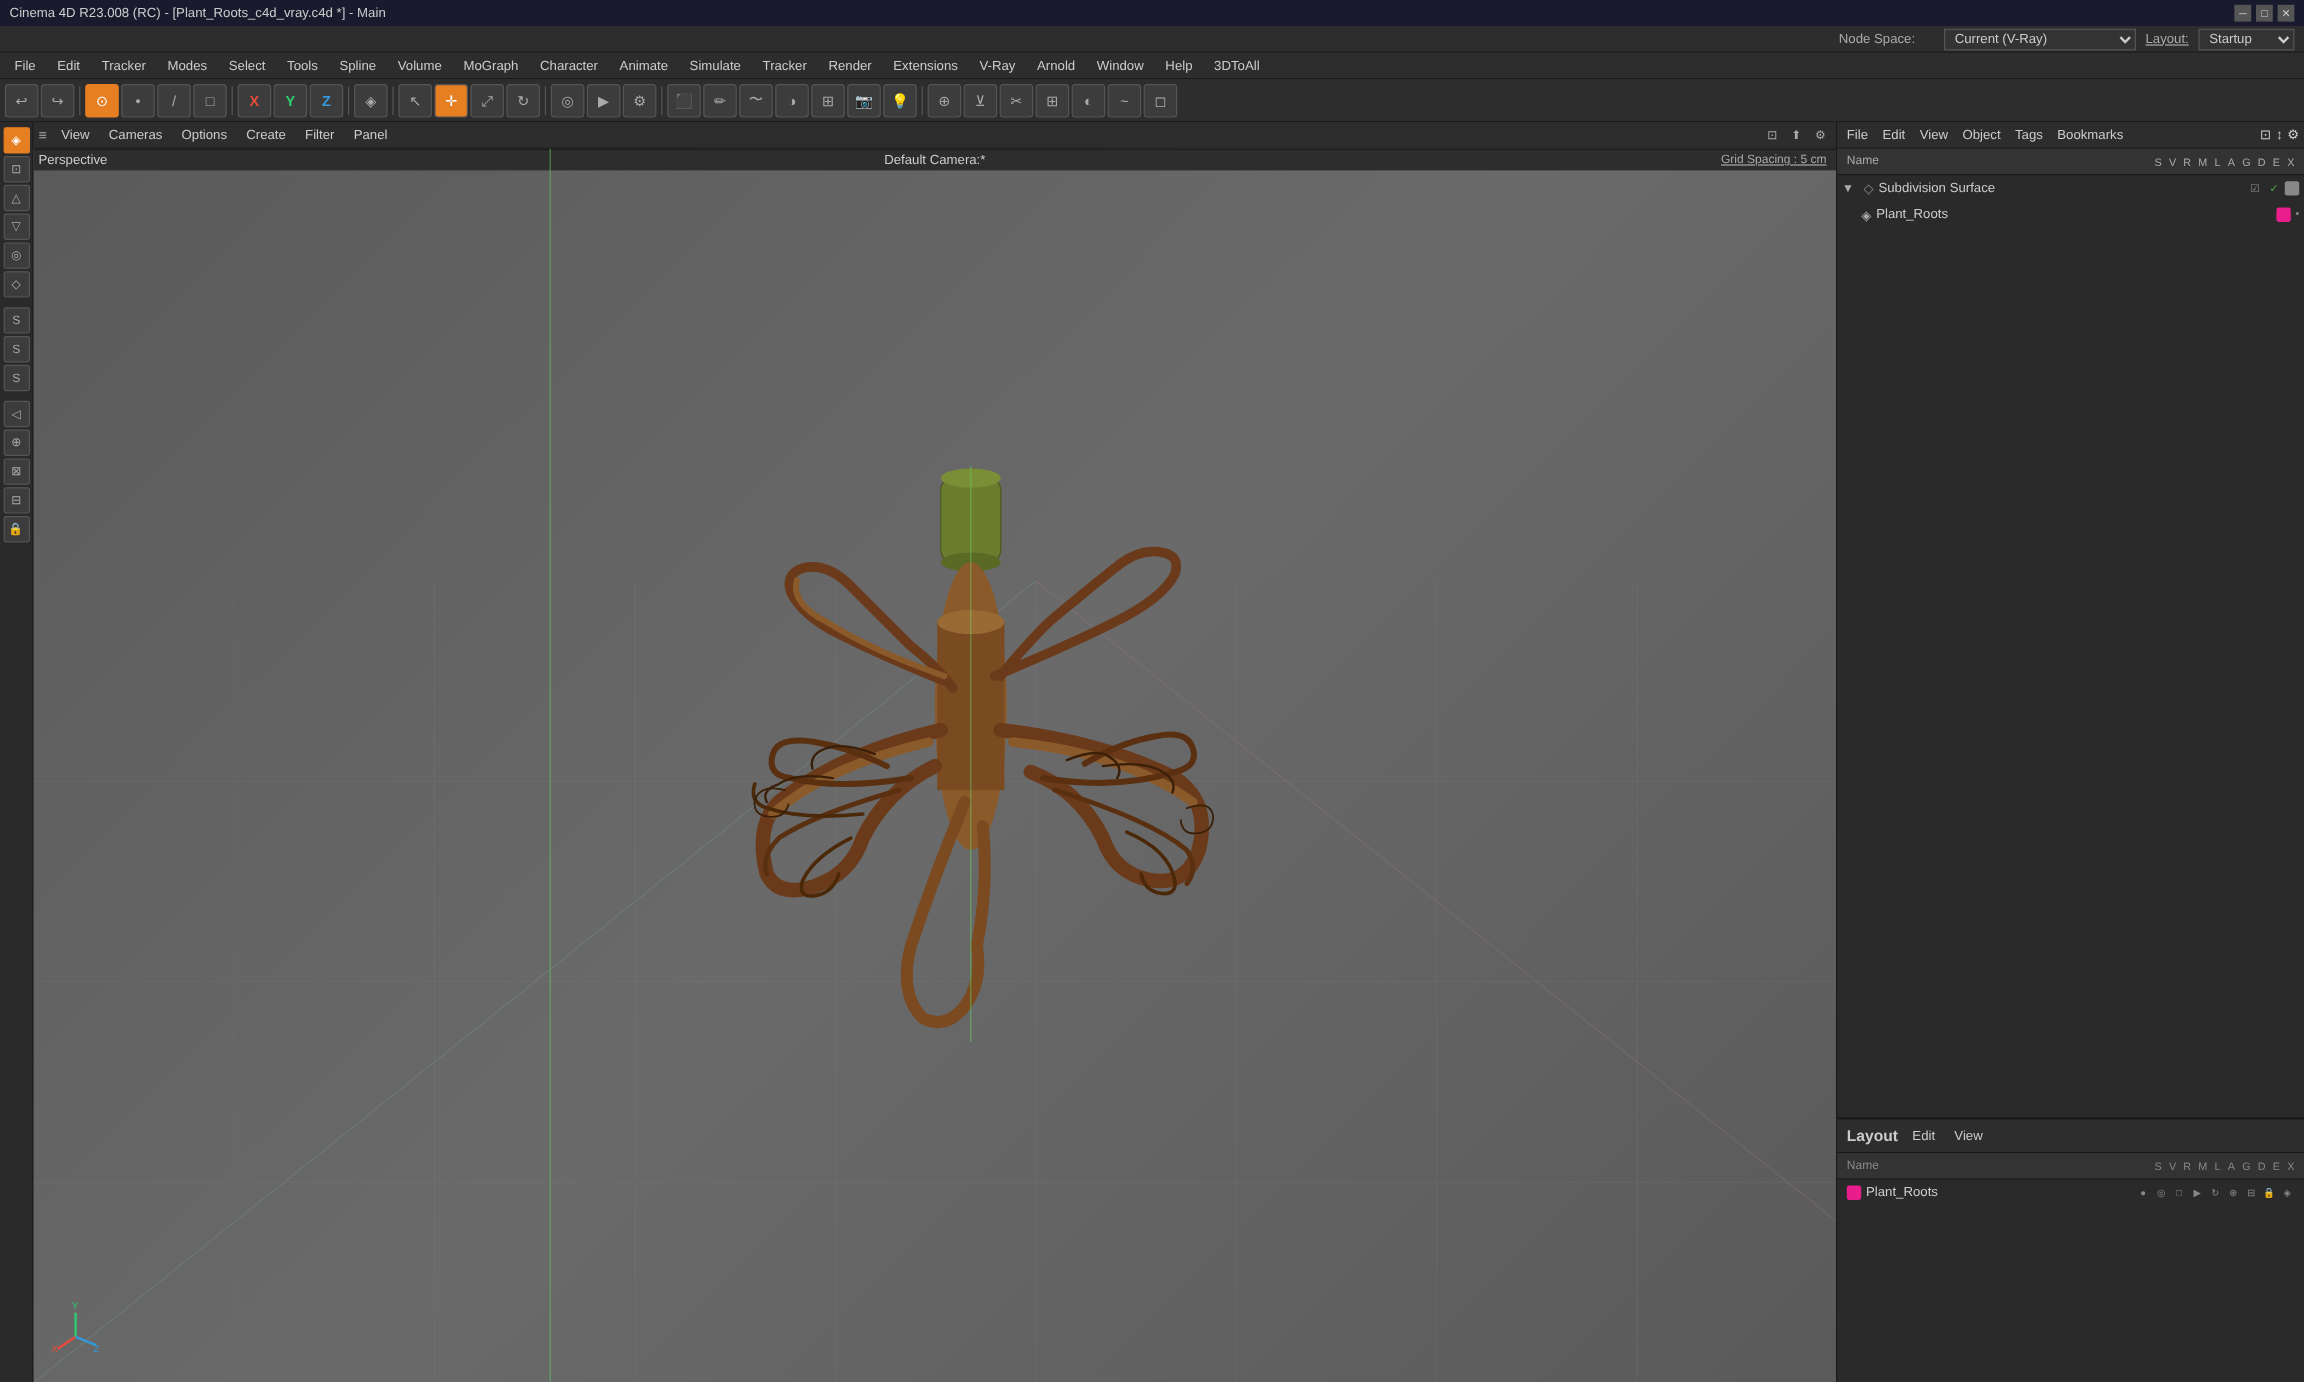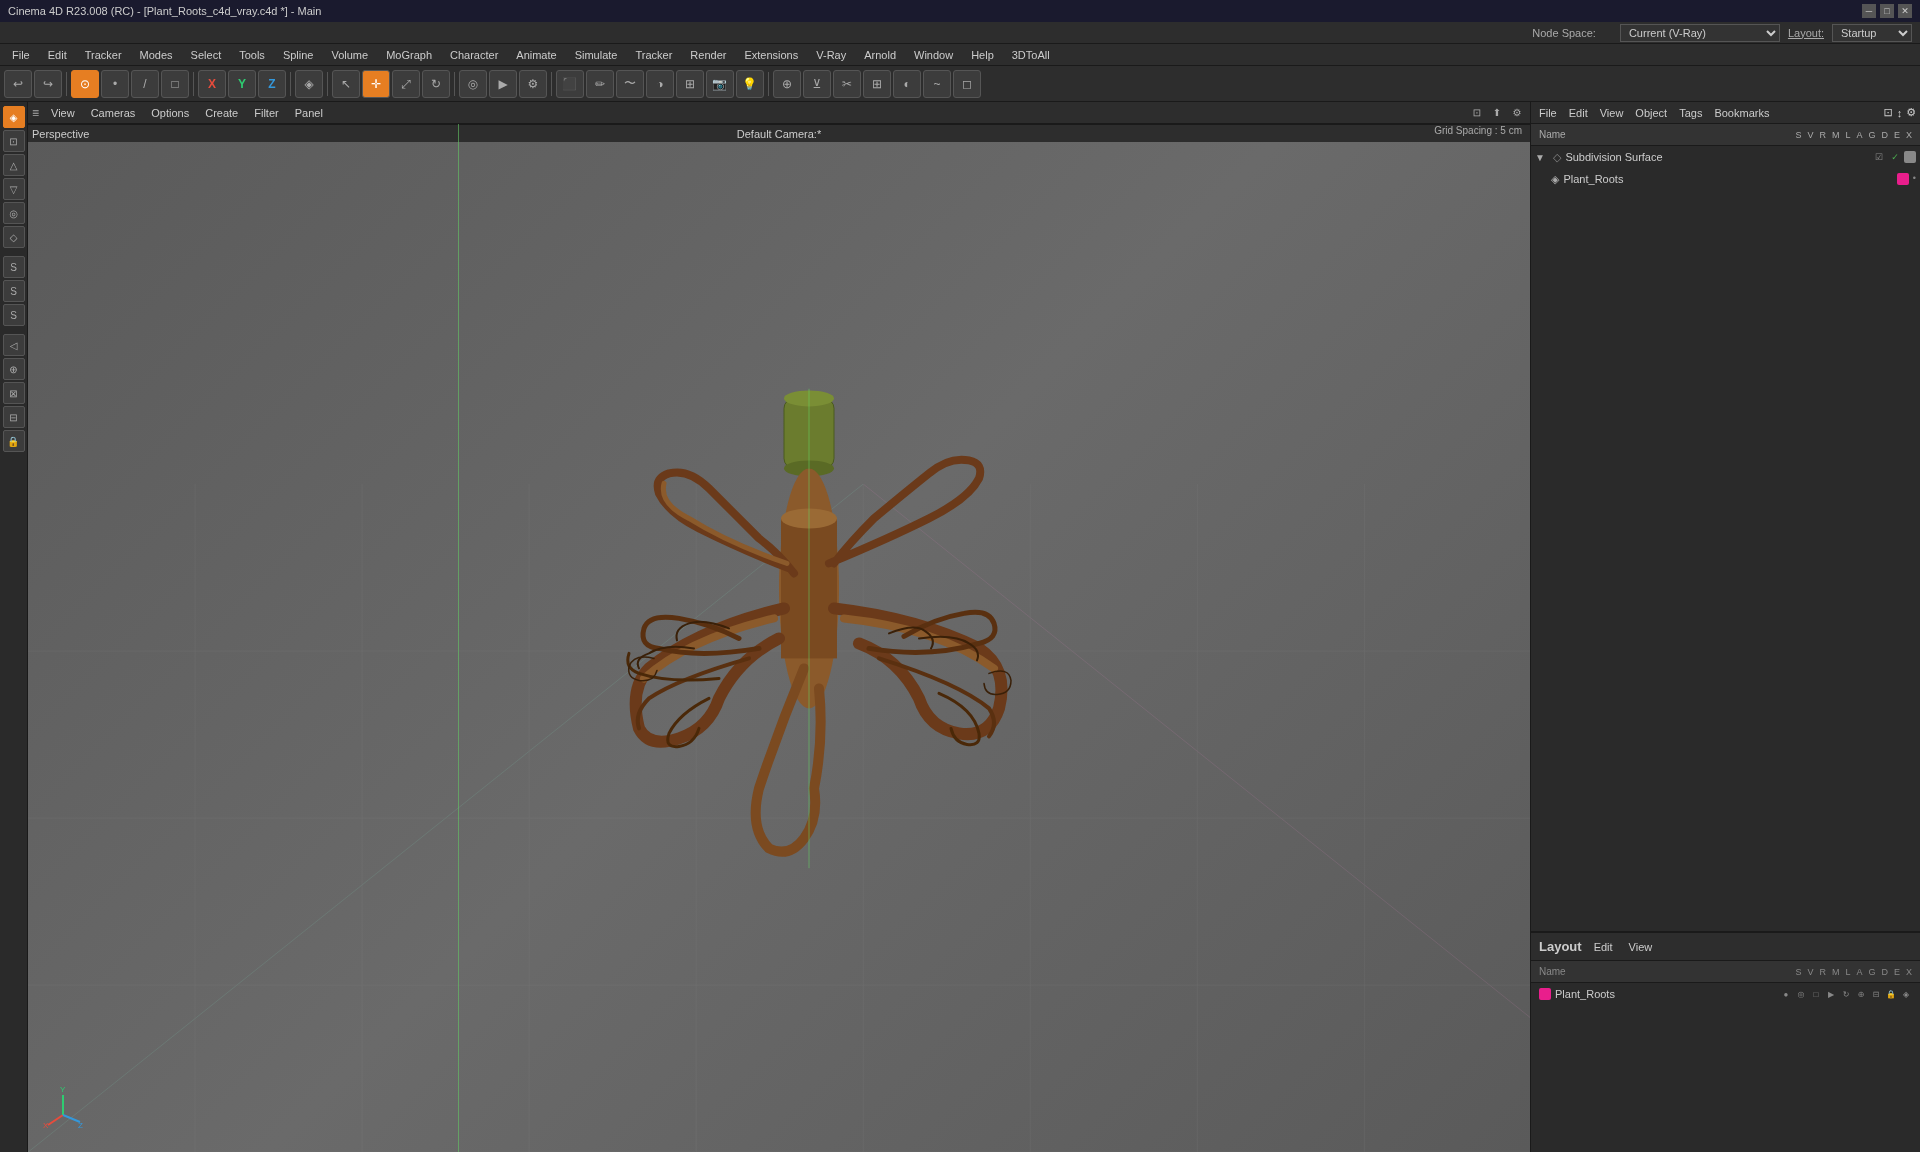"Grid Spacing : 5 cm" #viewport-status { align-items: none -> center; text-decoration: none -> underline }
